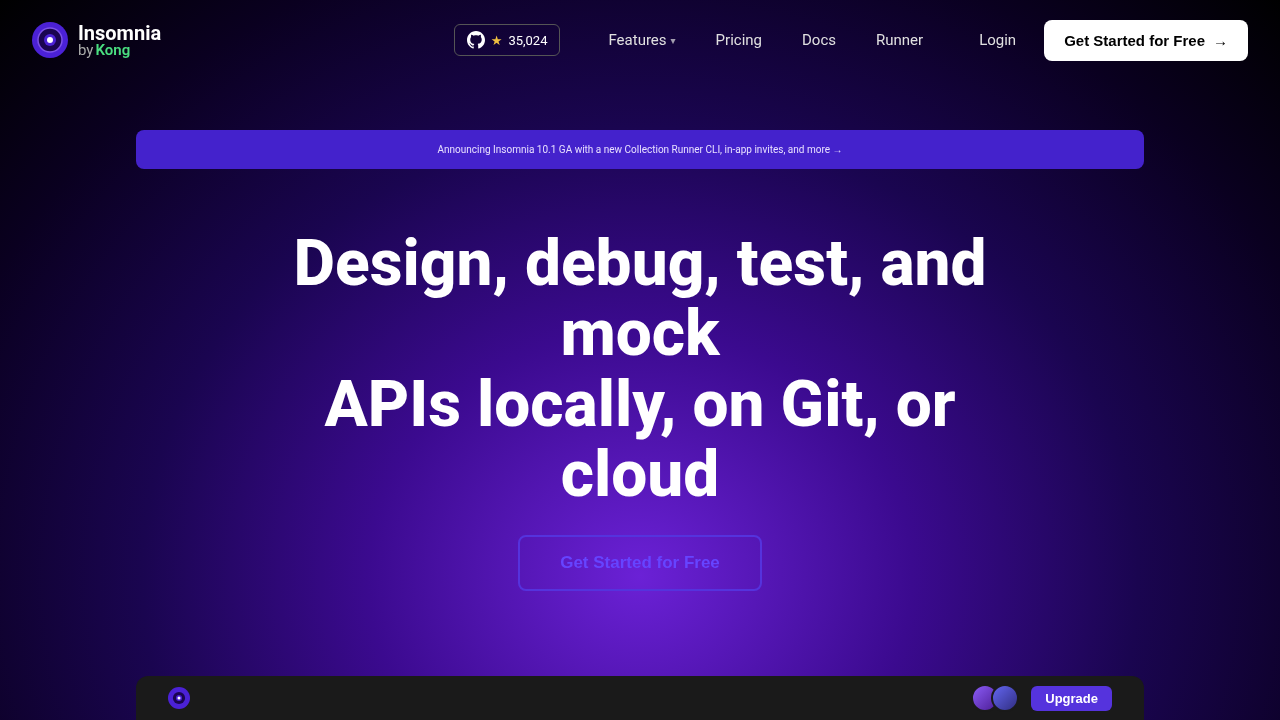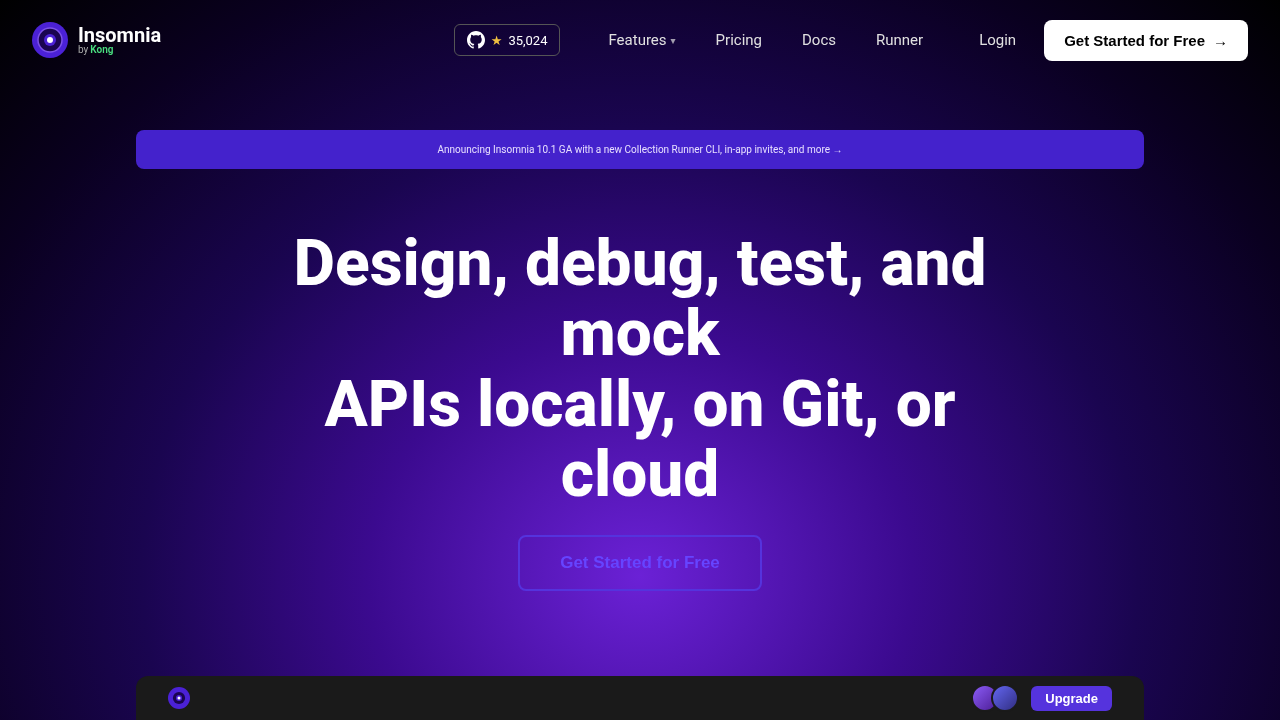"by" .logo-by-kong { font-size: 10px -> 15px }
